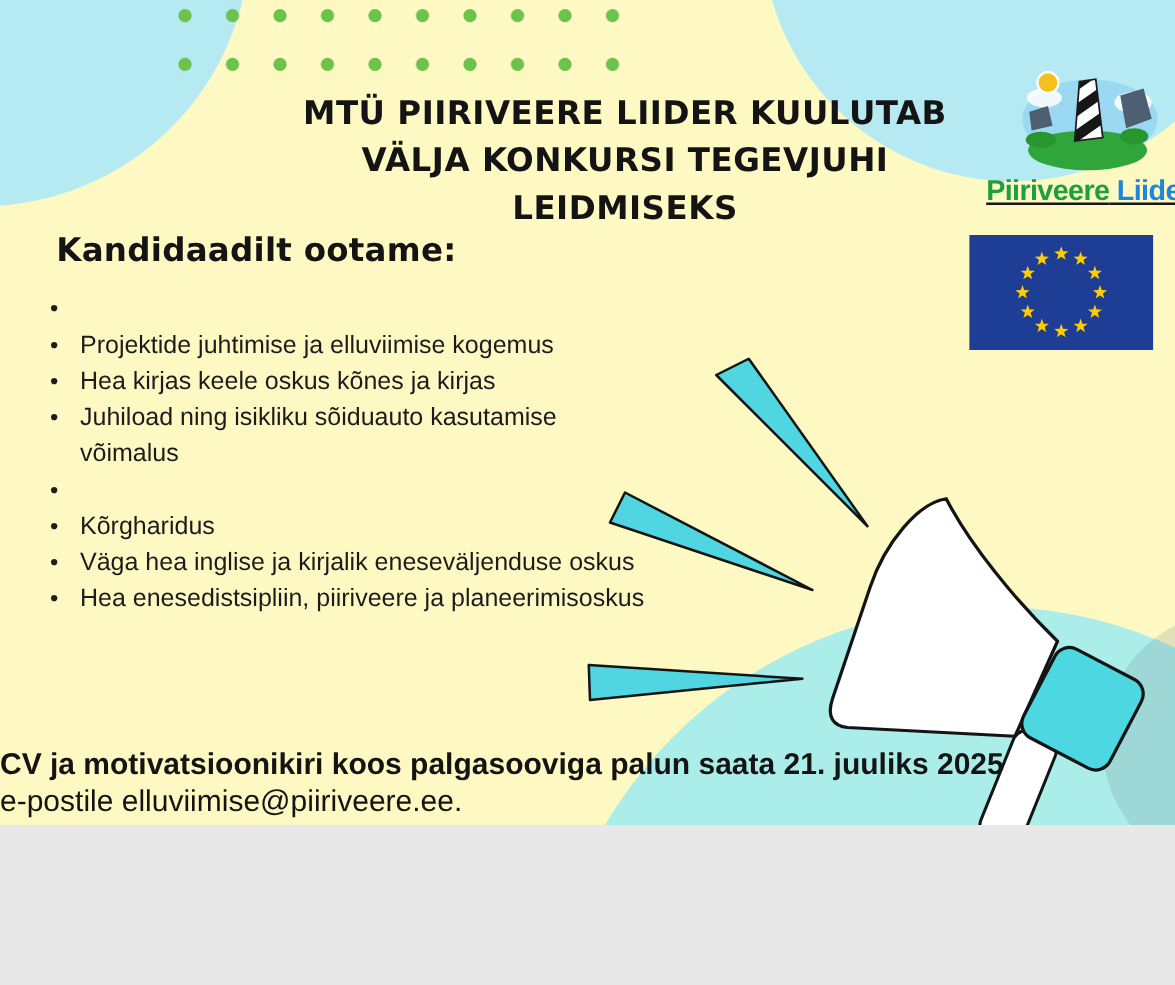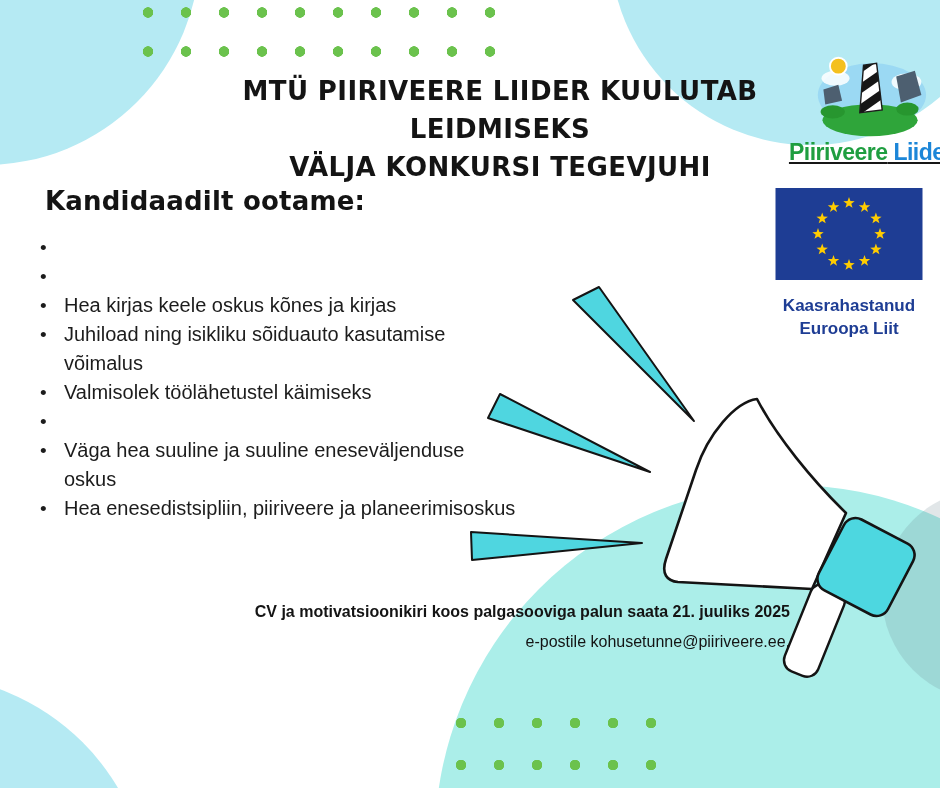"MTÜ PIIRIVEERE LIIDER KUULUTAB" .poster { background: #ffffff -> #fef9c3; height: 788px -> 660px }
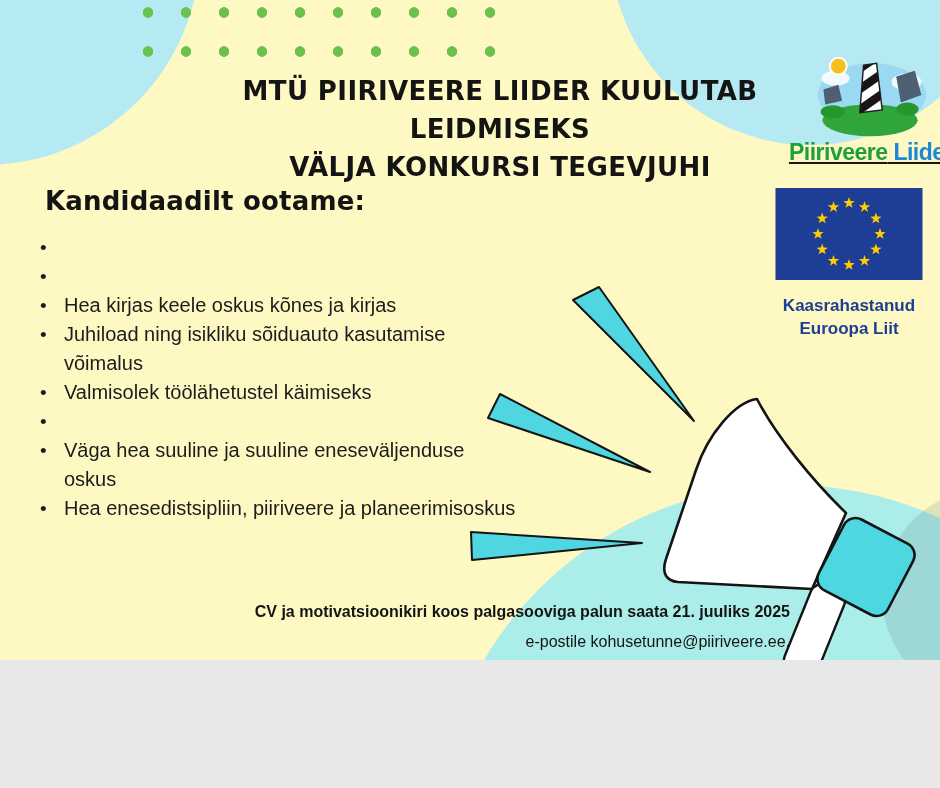"LEIDMISEKS" div { order: before "VÄLJA KONKURSI TEGEVJUHI" -> after "VÄLJA KONKURSI TEGEVJUHI" }
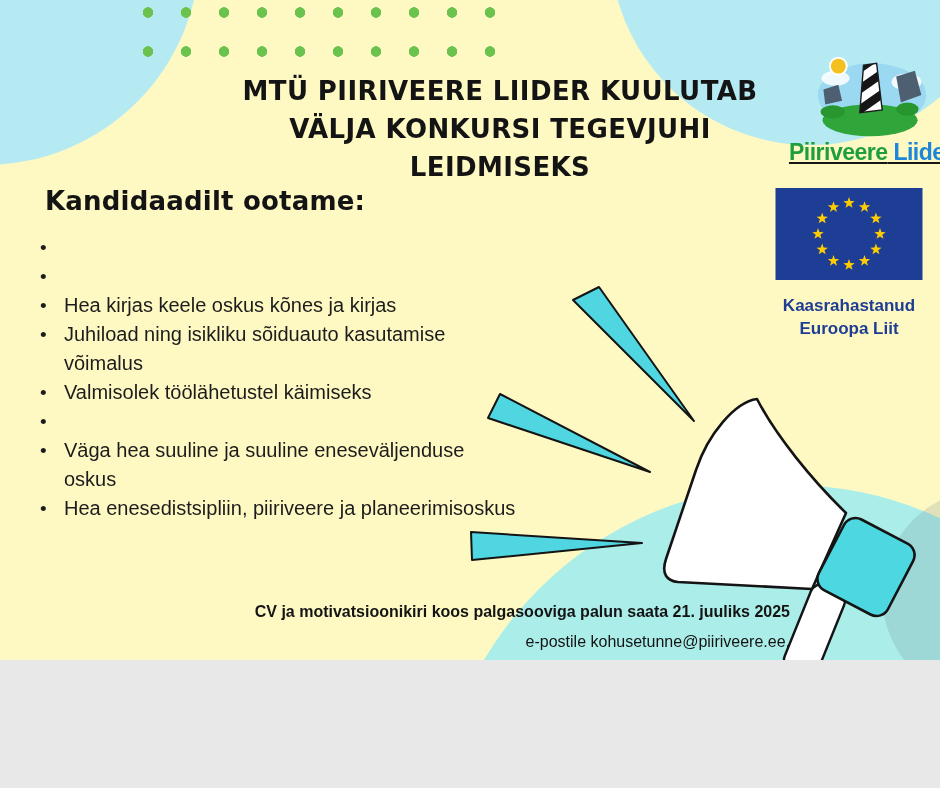"Projektide juhtimise ja elluviimise" span { html: none -> <span>Projektide juhtimise ja elluviimise kogemus</span> }
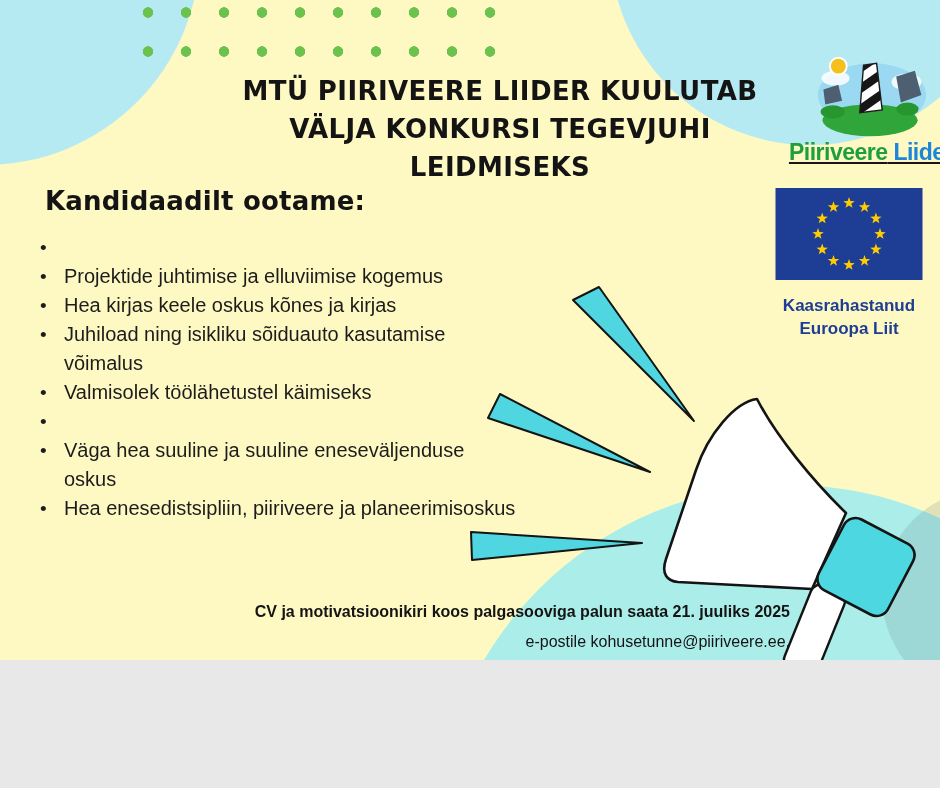"Kaasrahastanud" div.eu-txt { html: <div> <div>Kaasrahastanud</div> <div>Euroopa Liit</div> </div> -> none }
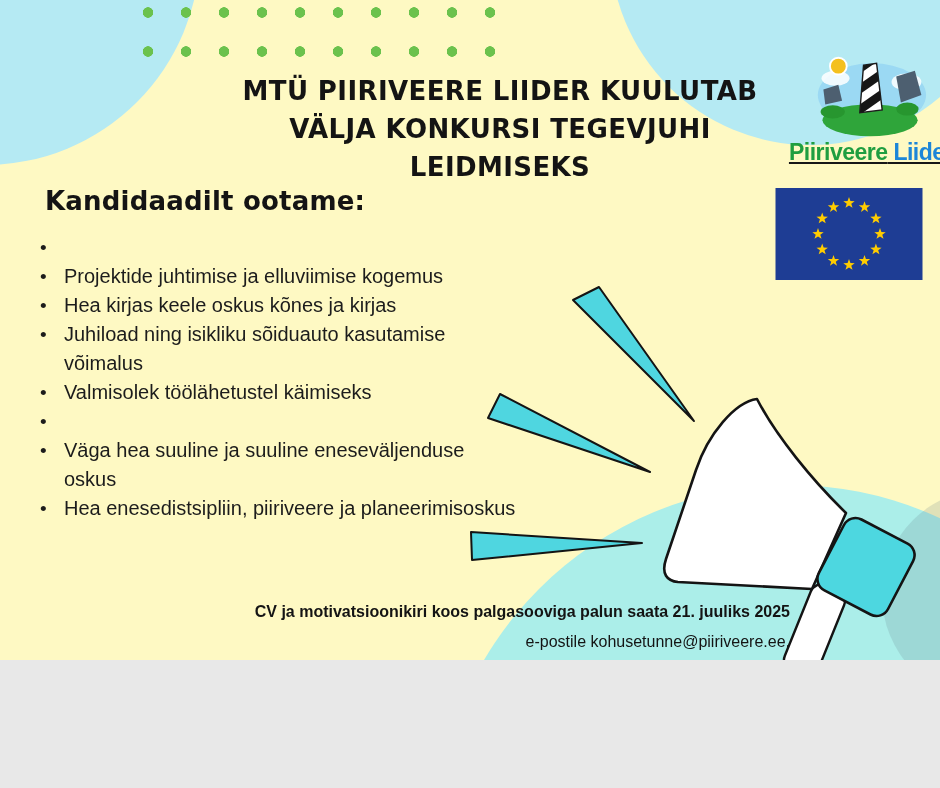"Valmisolek töölähetustel käimiseks" span { html: <span>Valmisolek töölähetustel käimiseks</span> -> none }
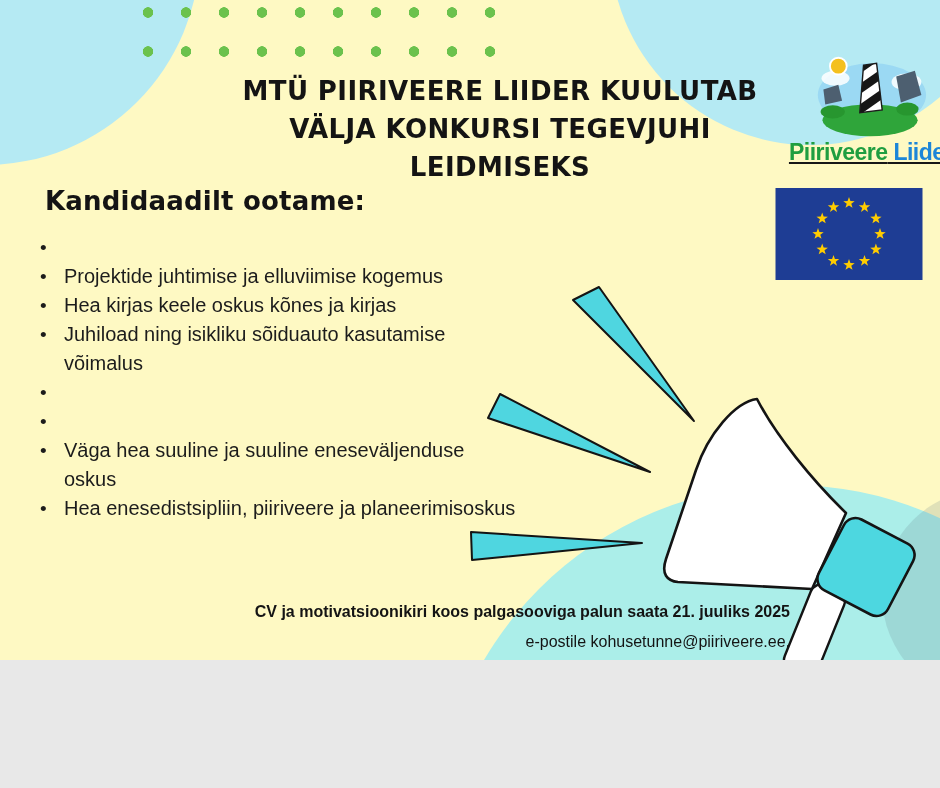"Kõrgharidus" span { html: none -> <span>Kõrgharidus</span> }
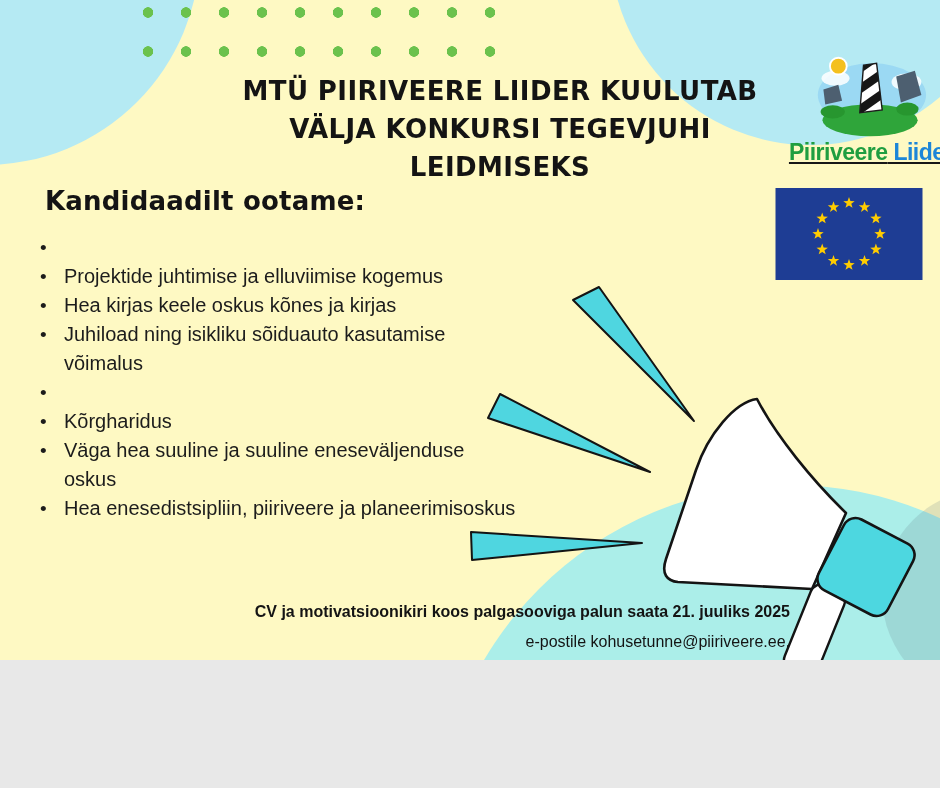"Väga hea suuline ja suuline" span { text: suuline ja suuline -> inglise ja kirjalik }
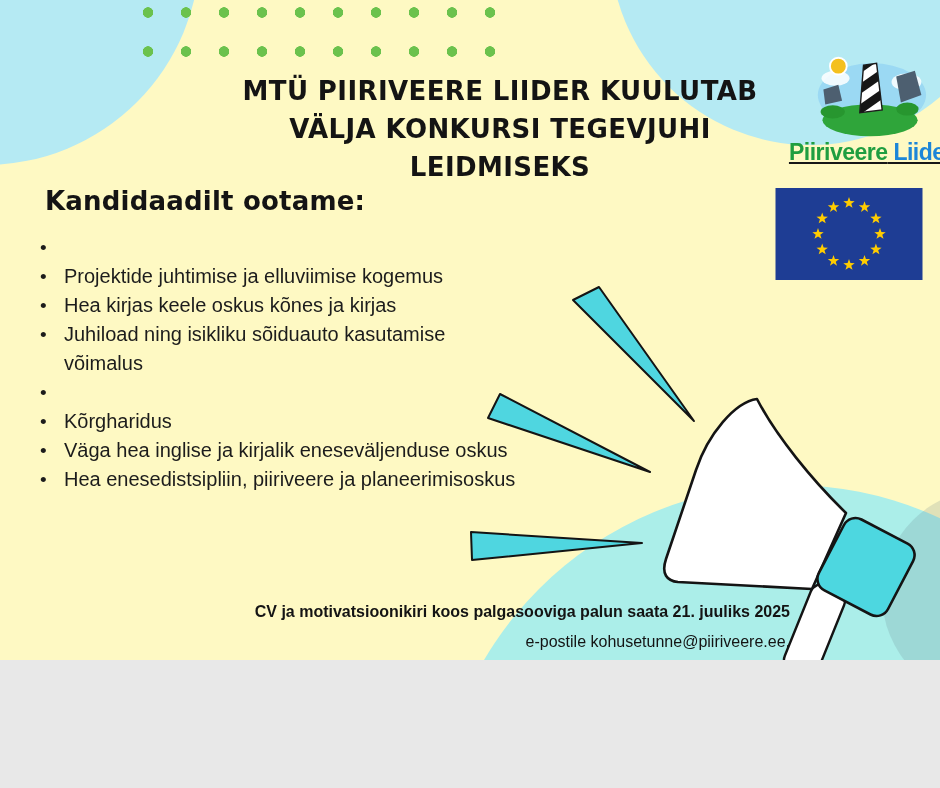"CV ja motivatsioonikiri koos" .footer { font-size: 16px -> 24px; text-align: right -> left }
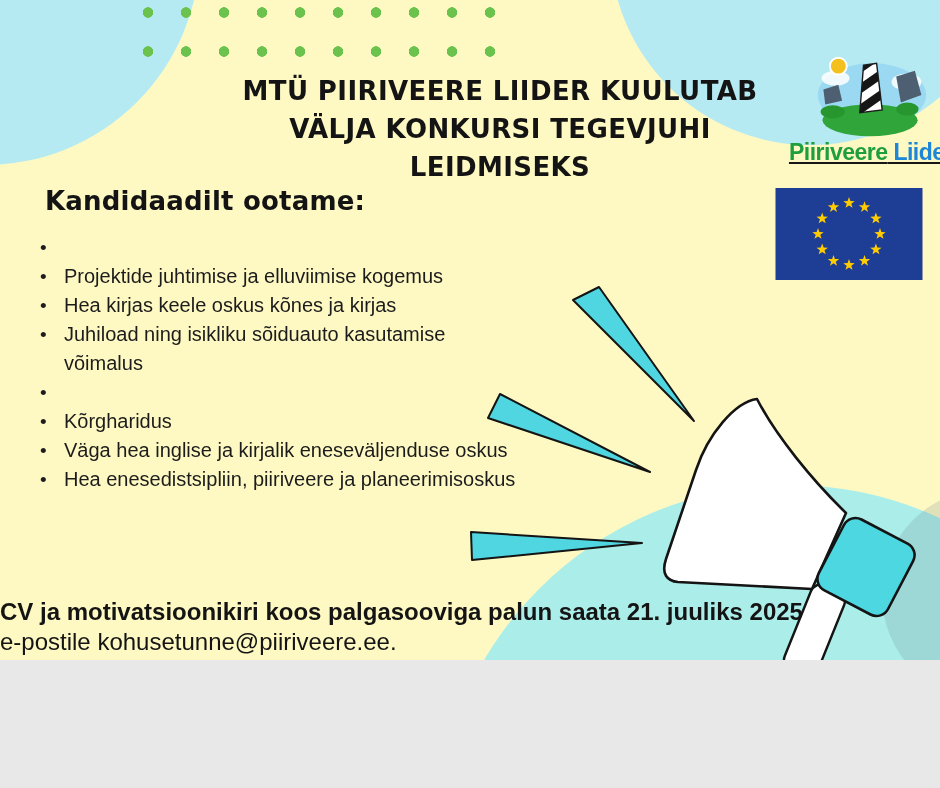"kohusetunne@piiriveere.ee." span { text: kohusetunne@piiriveere.ee -> elluviimise@piiriveere.ee }
